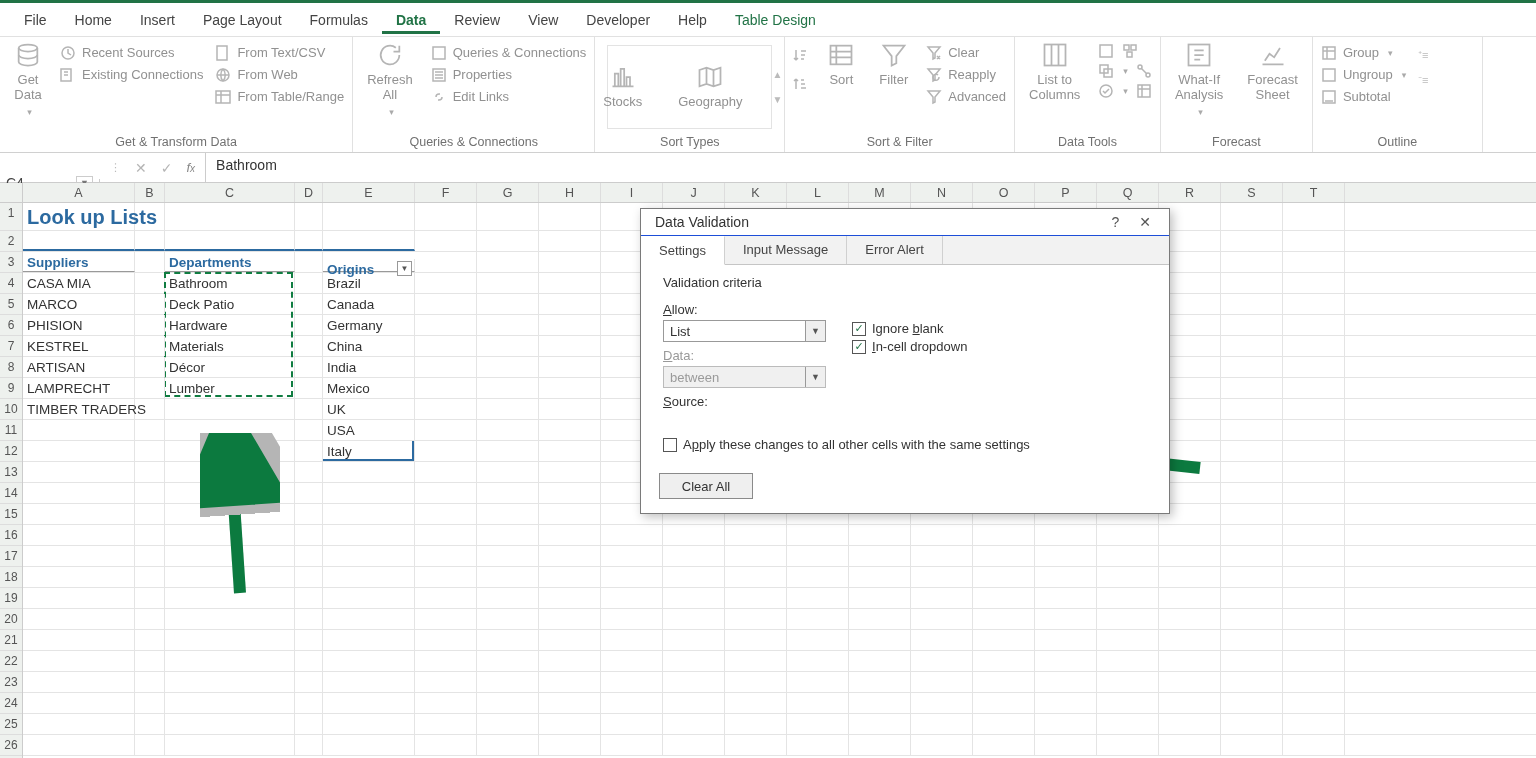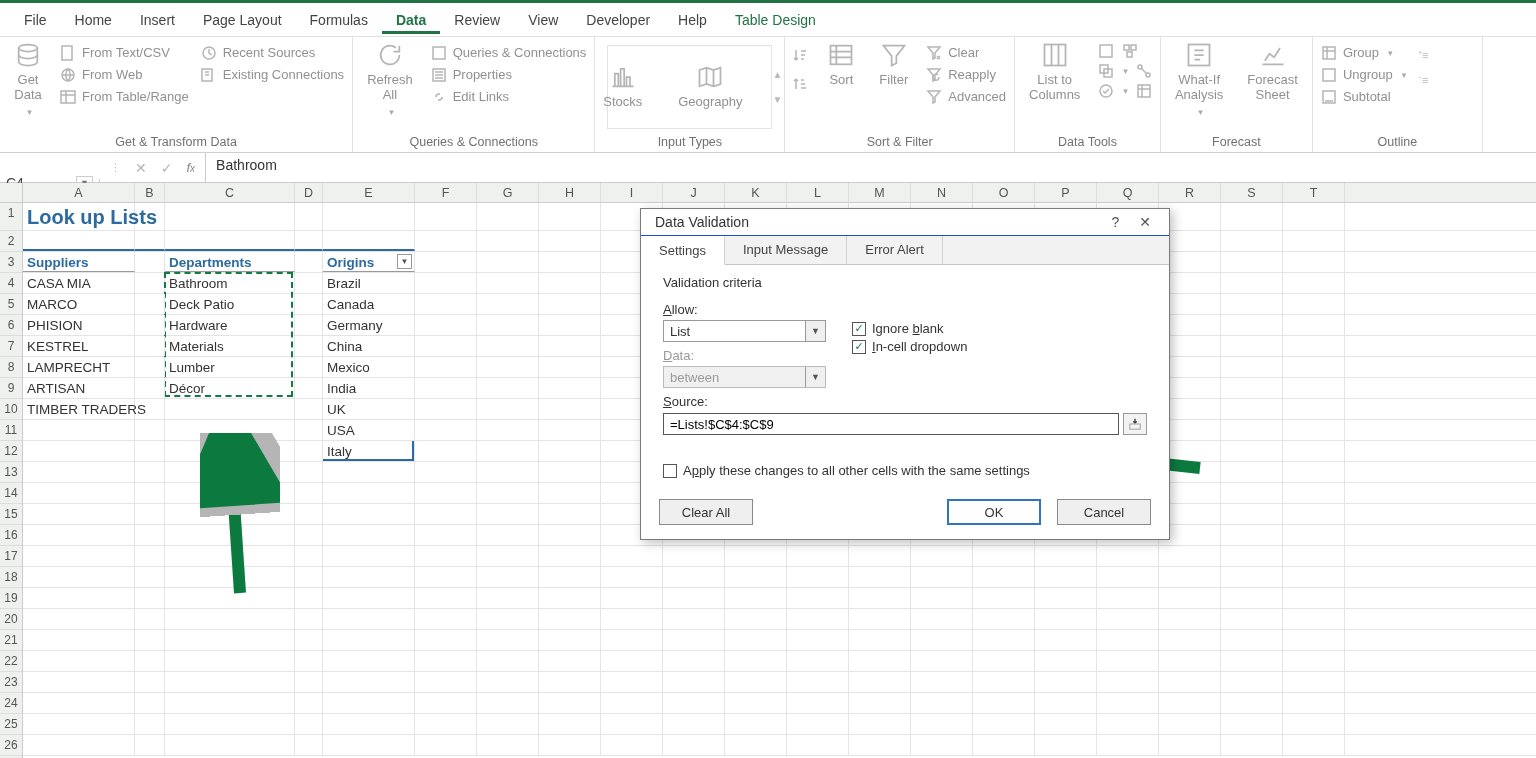"From Text/CSV" div.mini-col { order: before "Recent Sources" -> after "Recent Sources" }
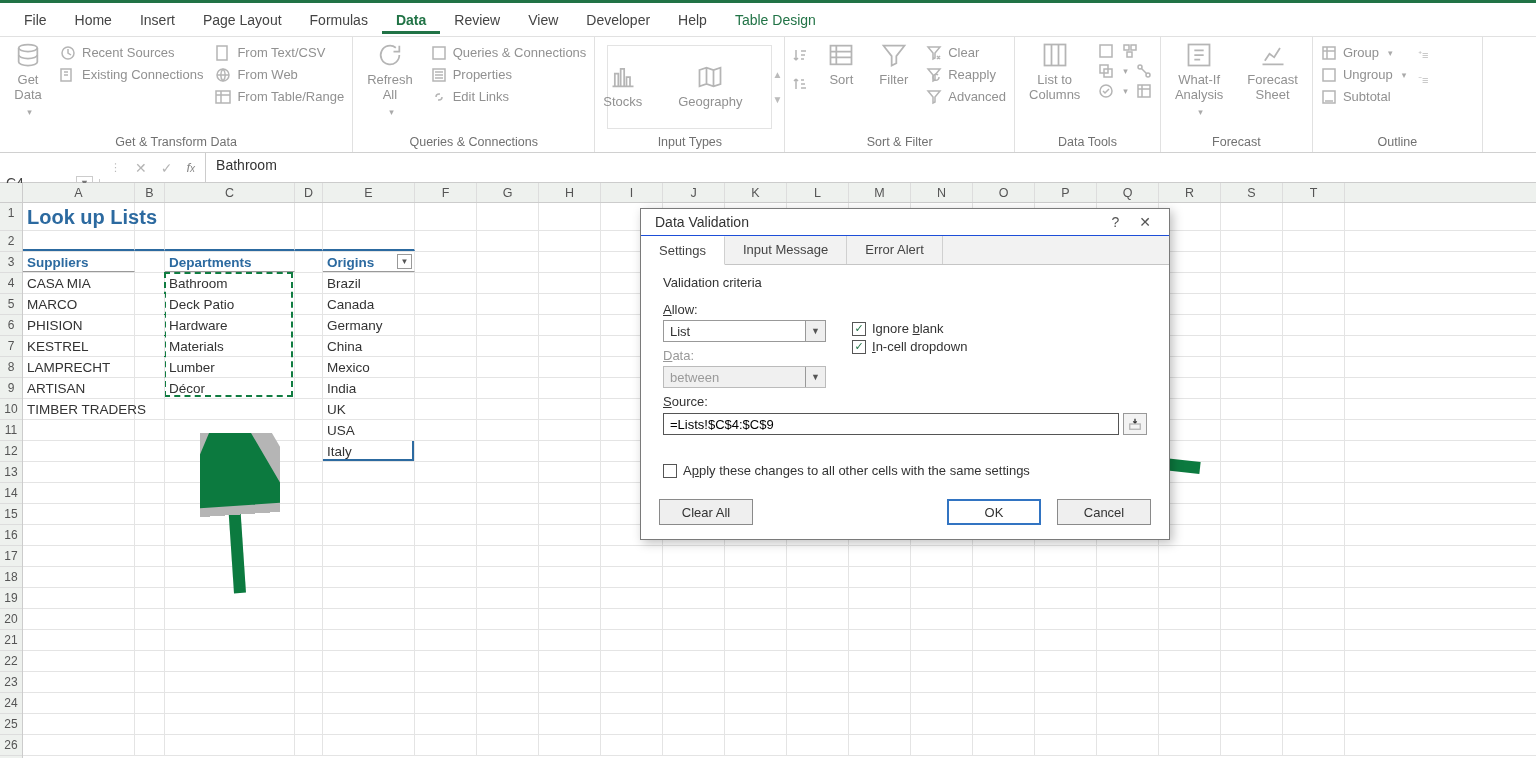"Input Types" div.rgroup-label { text: Input -> Sort }
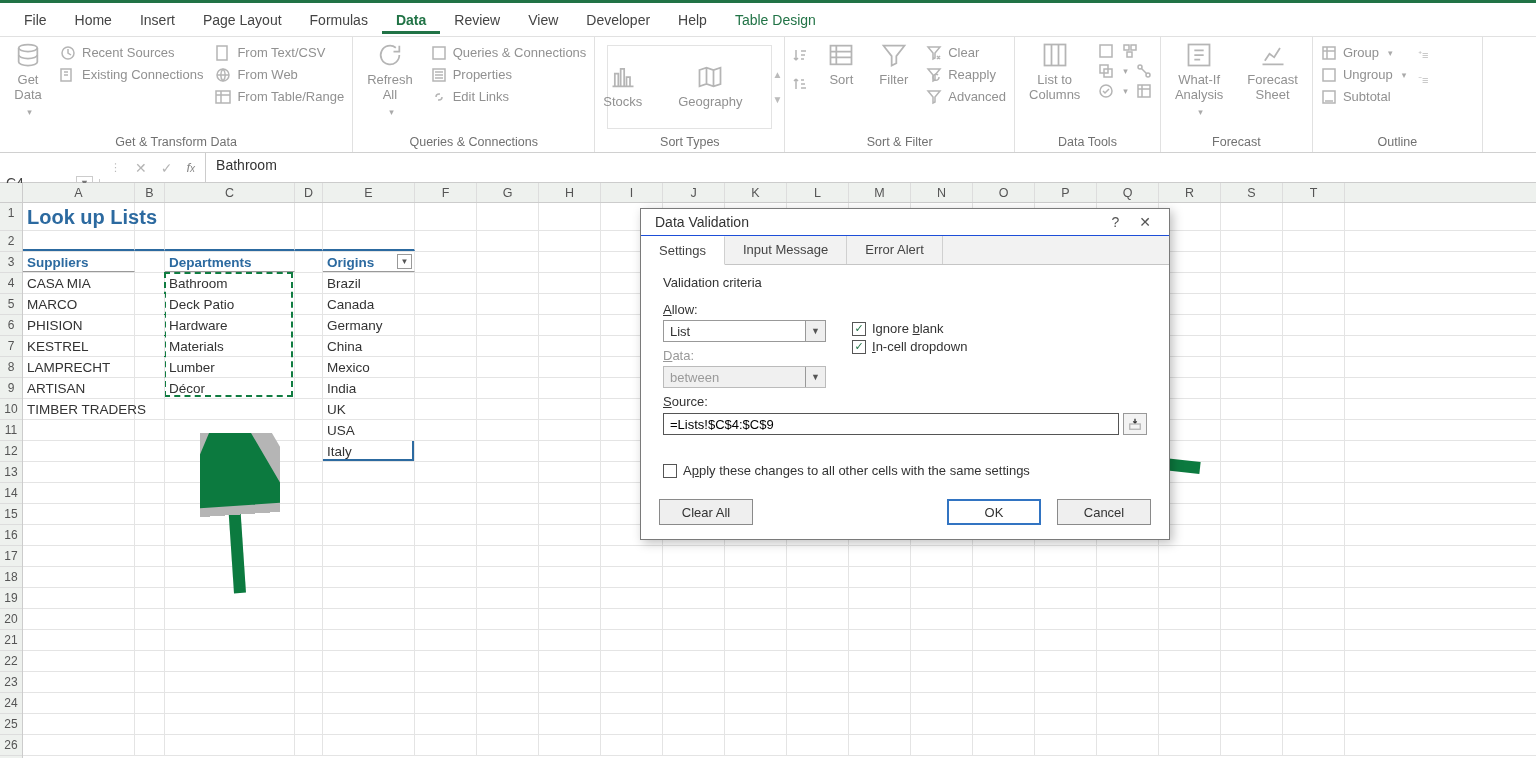"Origins" div.cell { margin-top: none -> 7px }
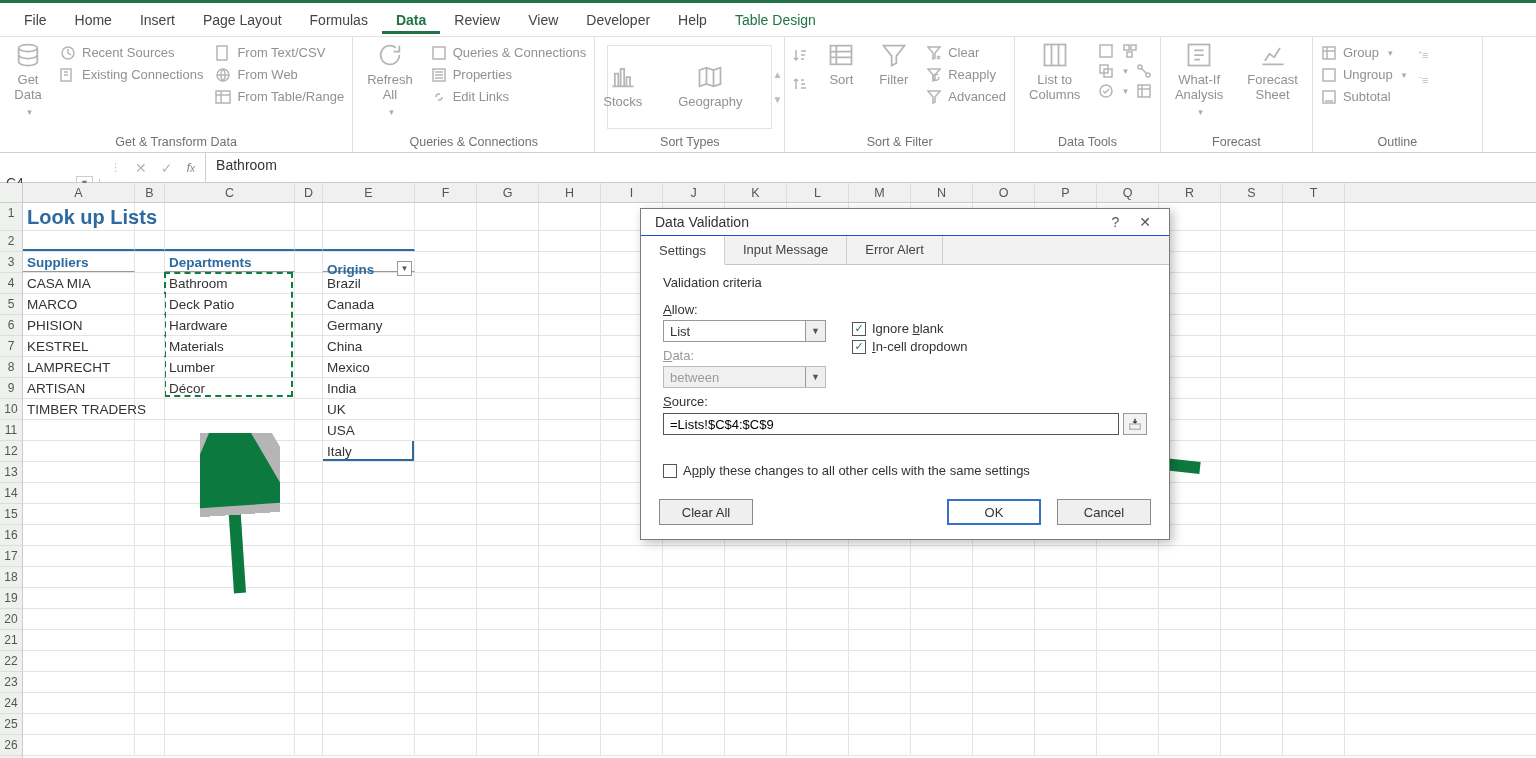"LAMPRECHT" div.row { order: before "ARTISAN" -> after "ARTISAN" }
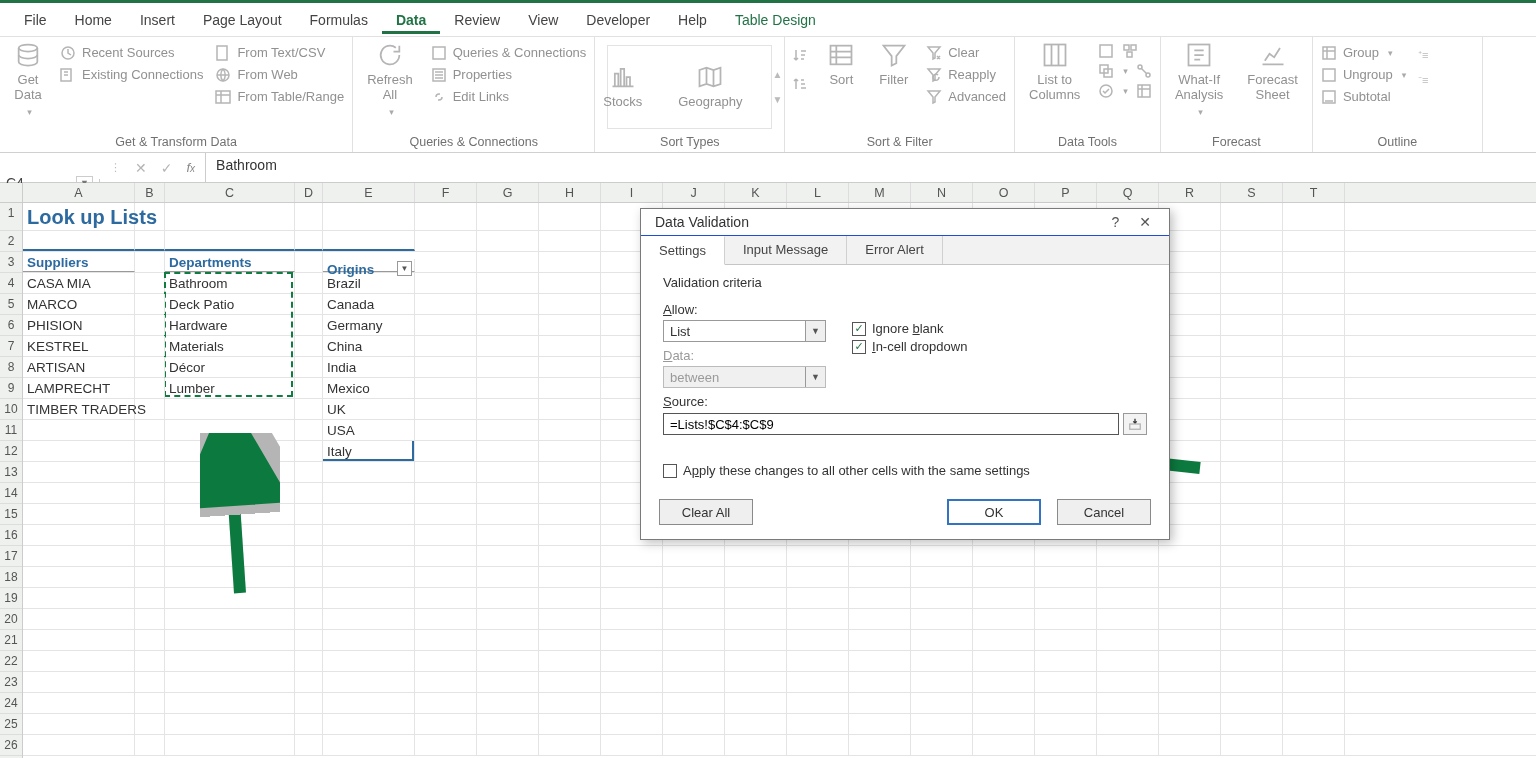"=Lists!$C$4:$C$9" div.src-row { html: <div> <input> <div> <svg> <rect></rect> <path></path> </svg> </div> </div> -> none }
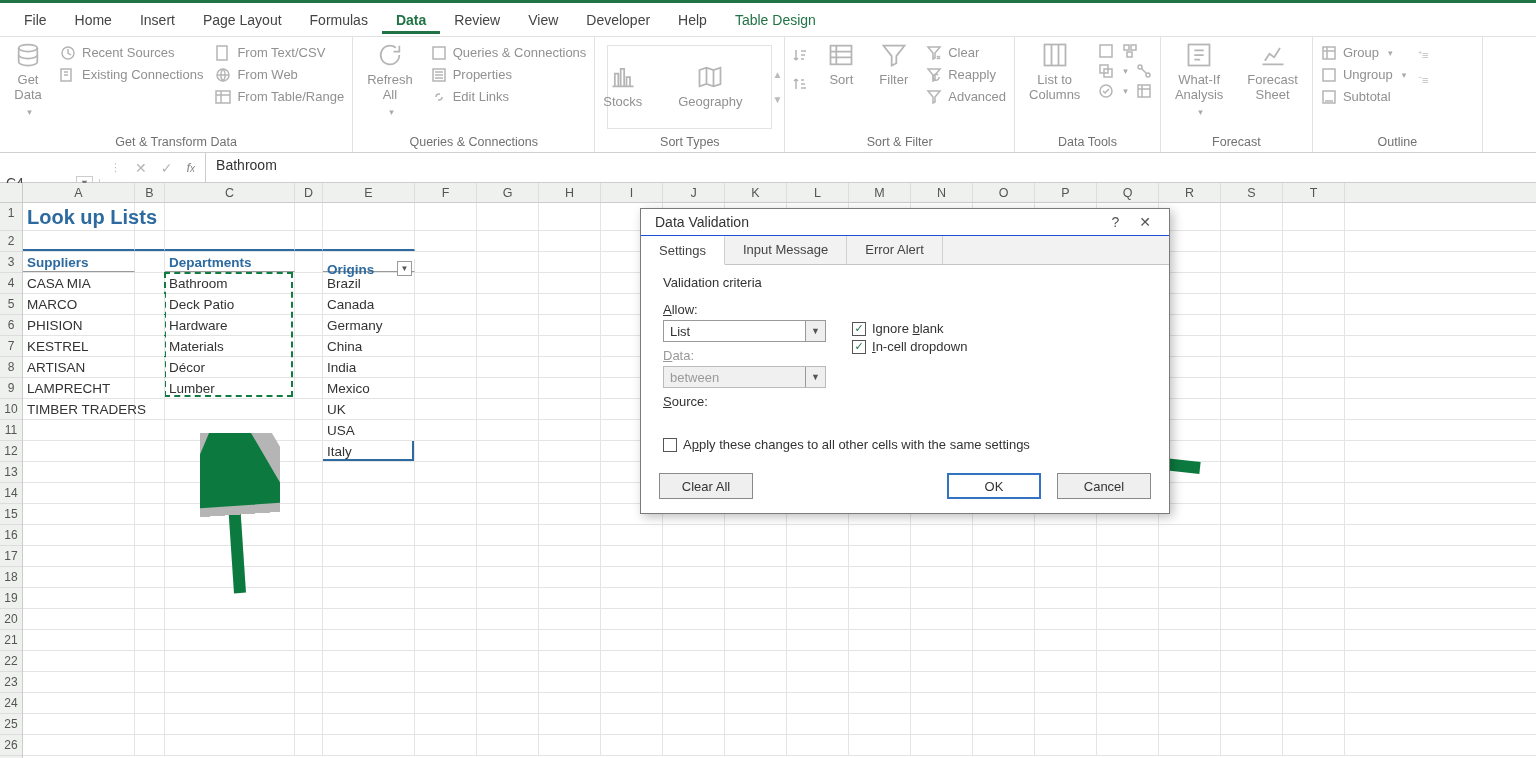"OK" div.right-btns { html: <div> <button>OK</button> <button>Cancel</button> </div> -> none }
